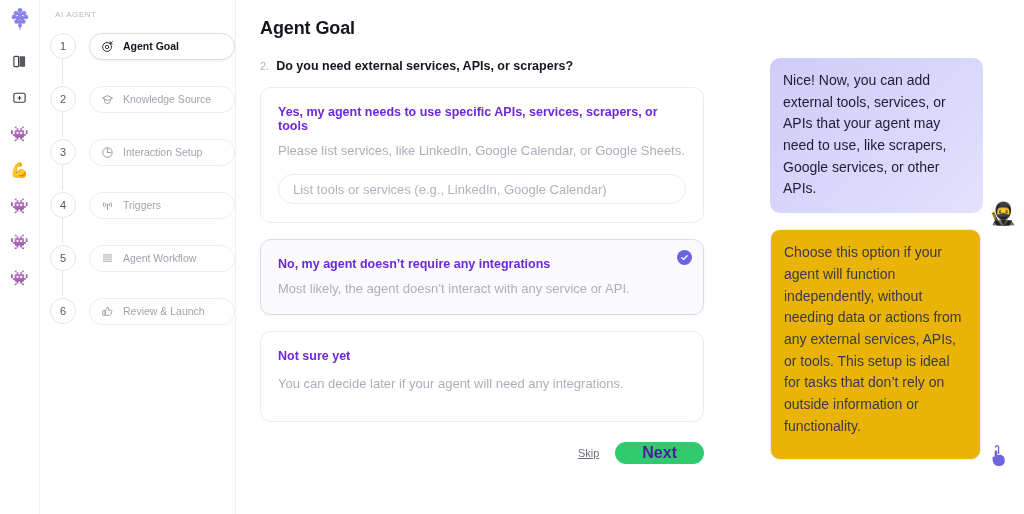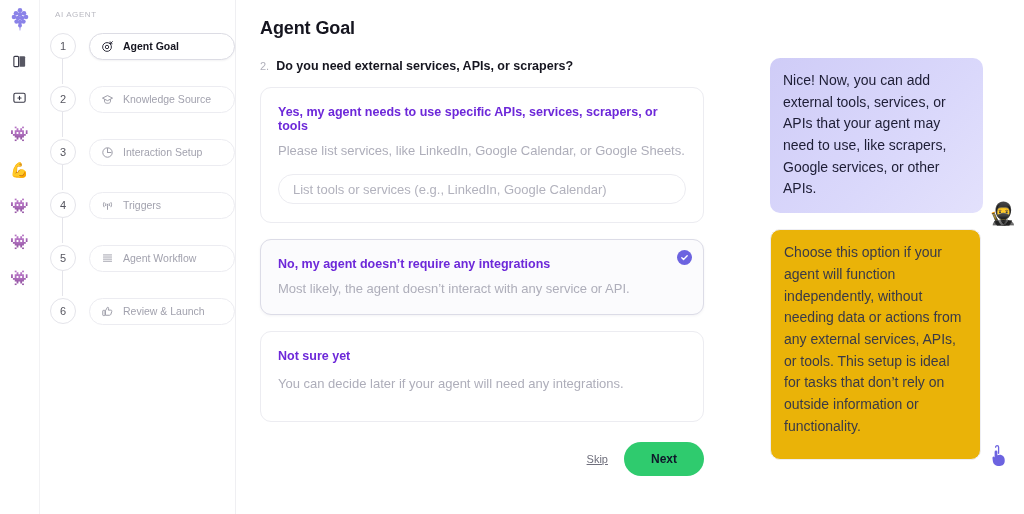"Next" .next-btn { color: #0f172a -> #4c1d95; font-size: 12px -> 16px; height: 34px -> 22px }
